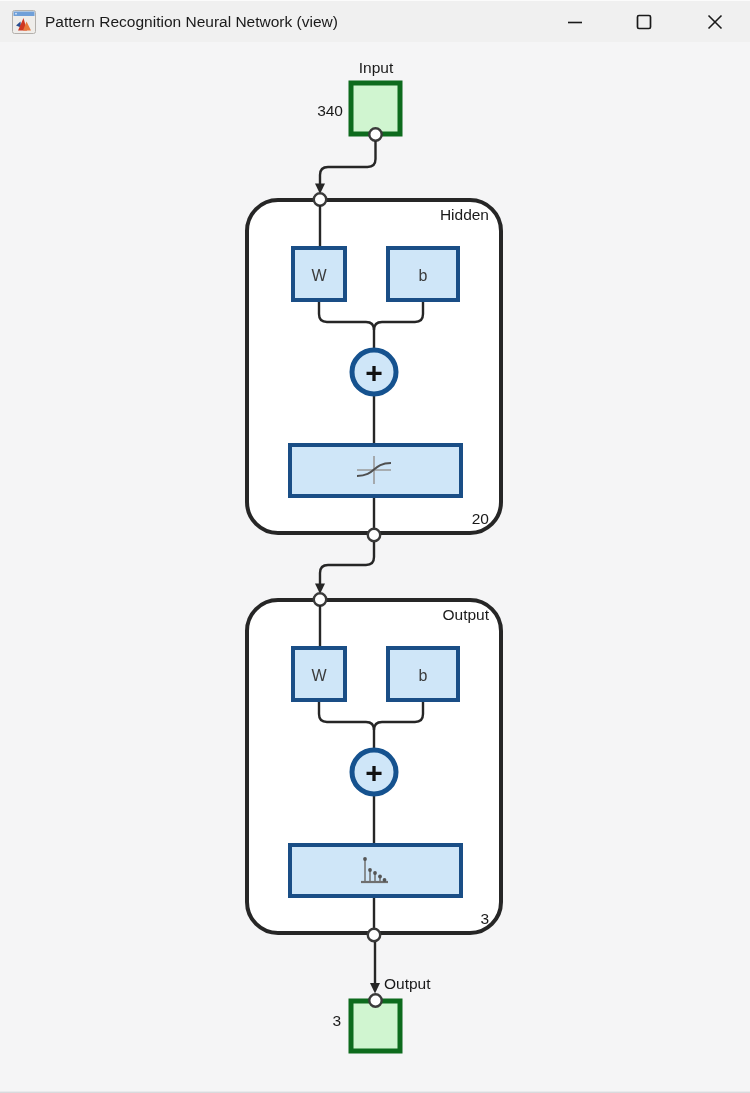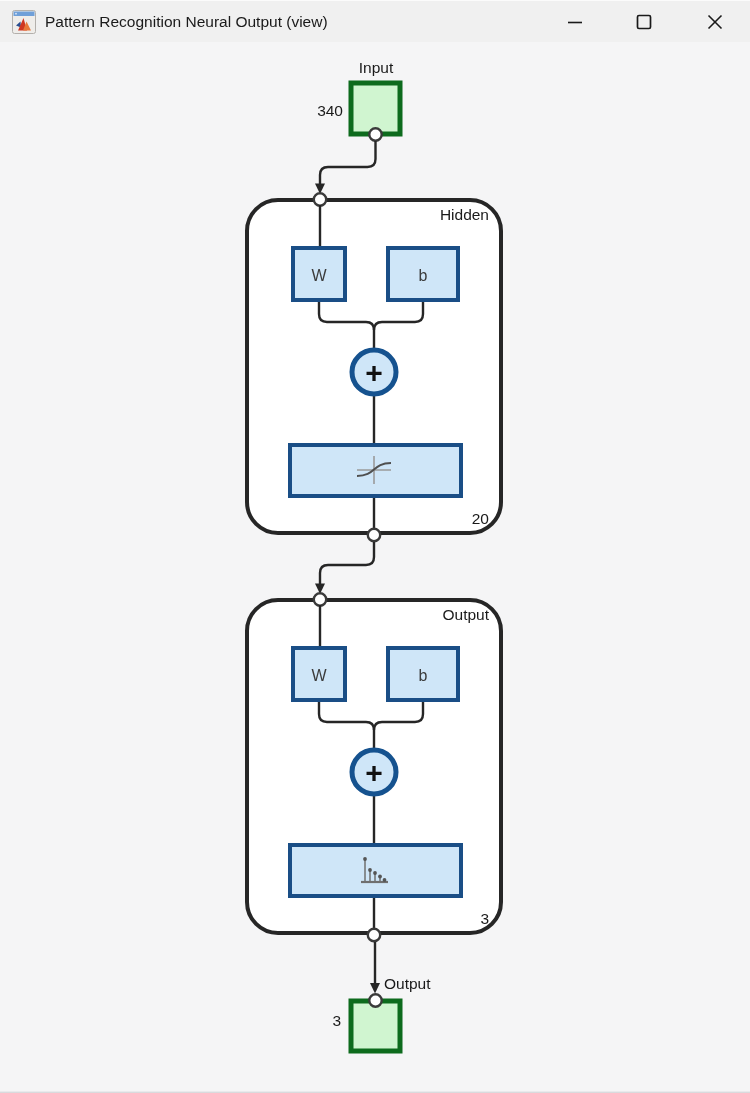"Pattern Recognition Neural Output (view)" span.titlebar-title { text: Output -> Network }
